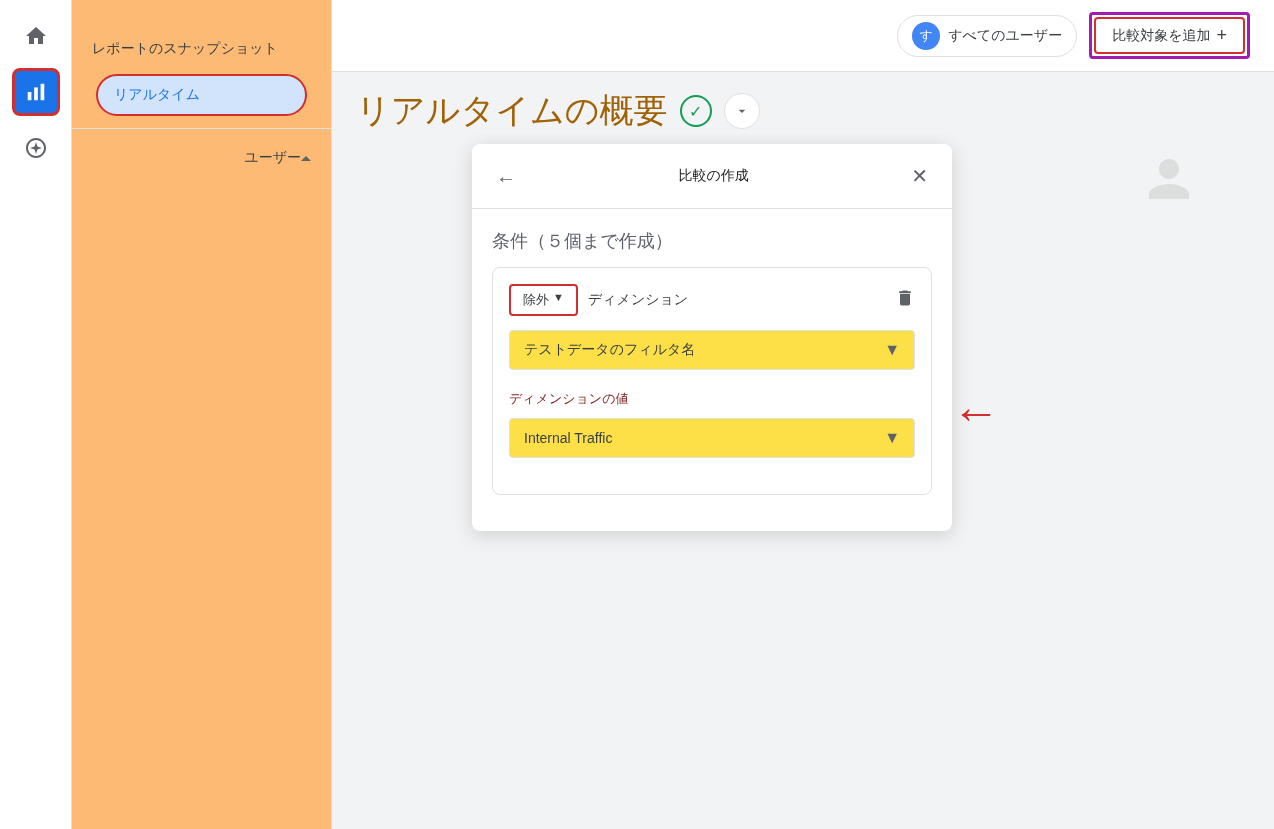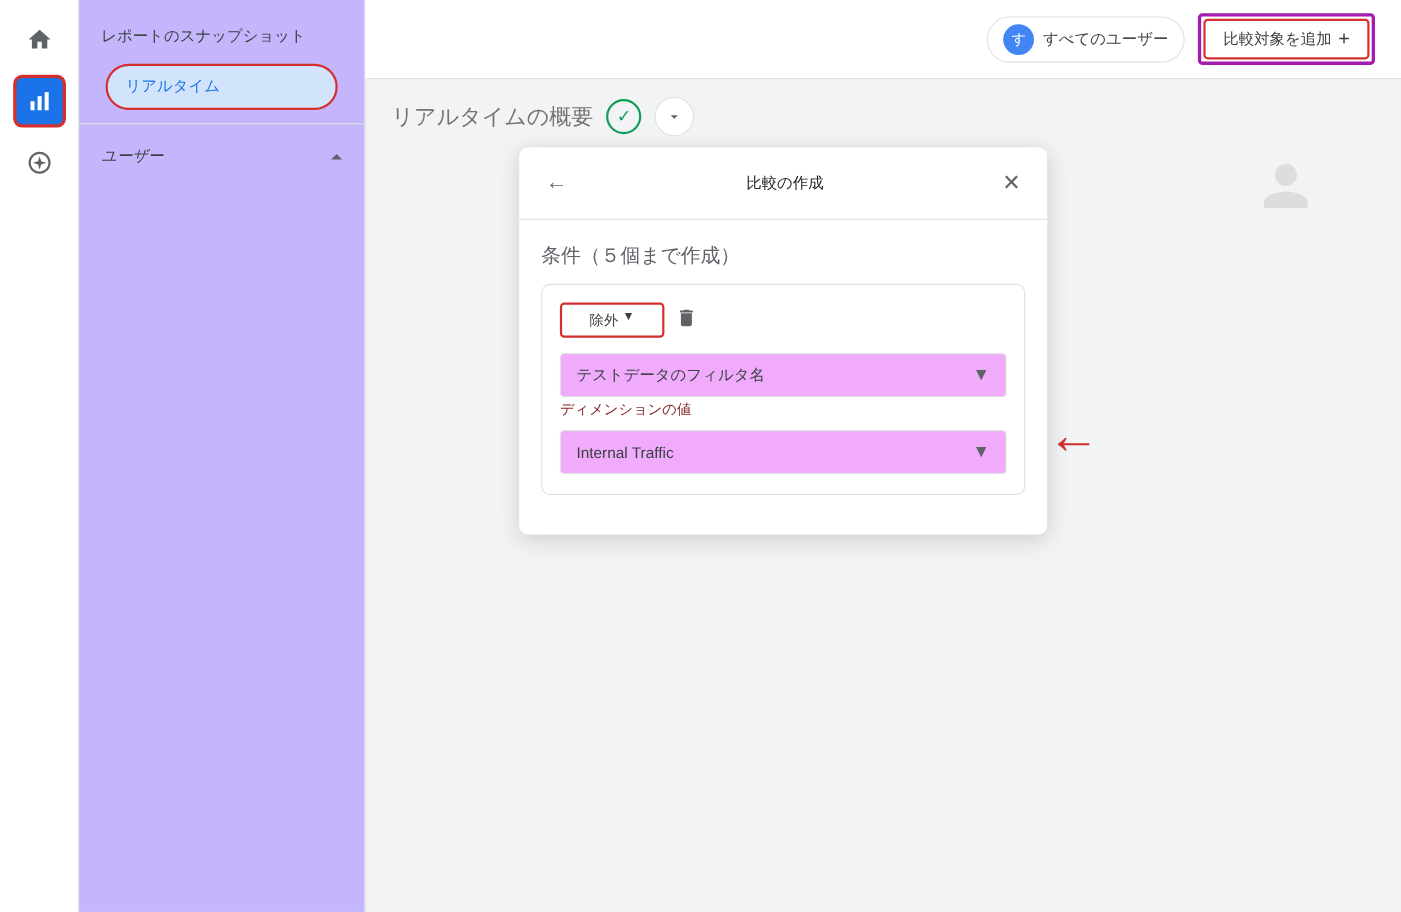"レポートのスナップショット" .sidebar { background: #c4b5fd -> #fdba74; padding-top: 16px -> 32px }
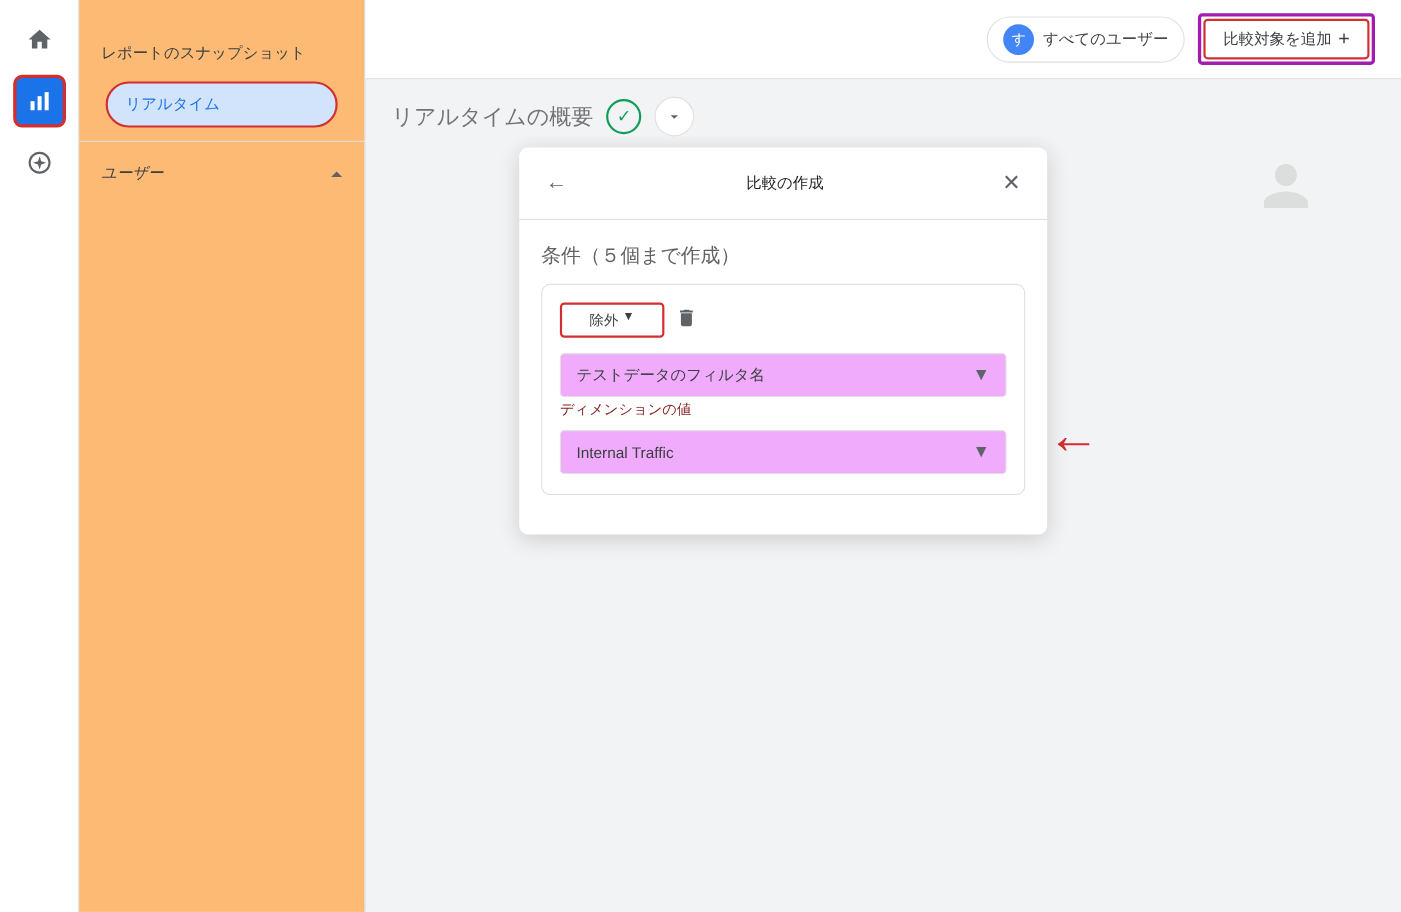"リアルタイムの概要" .page-title { color: #737373 -> #a16207; font-size: 20px -> 34px }
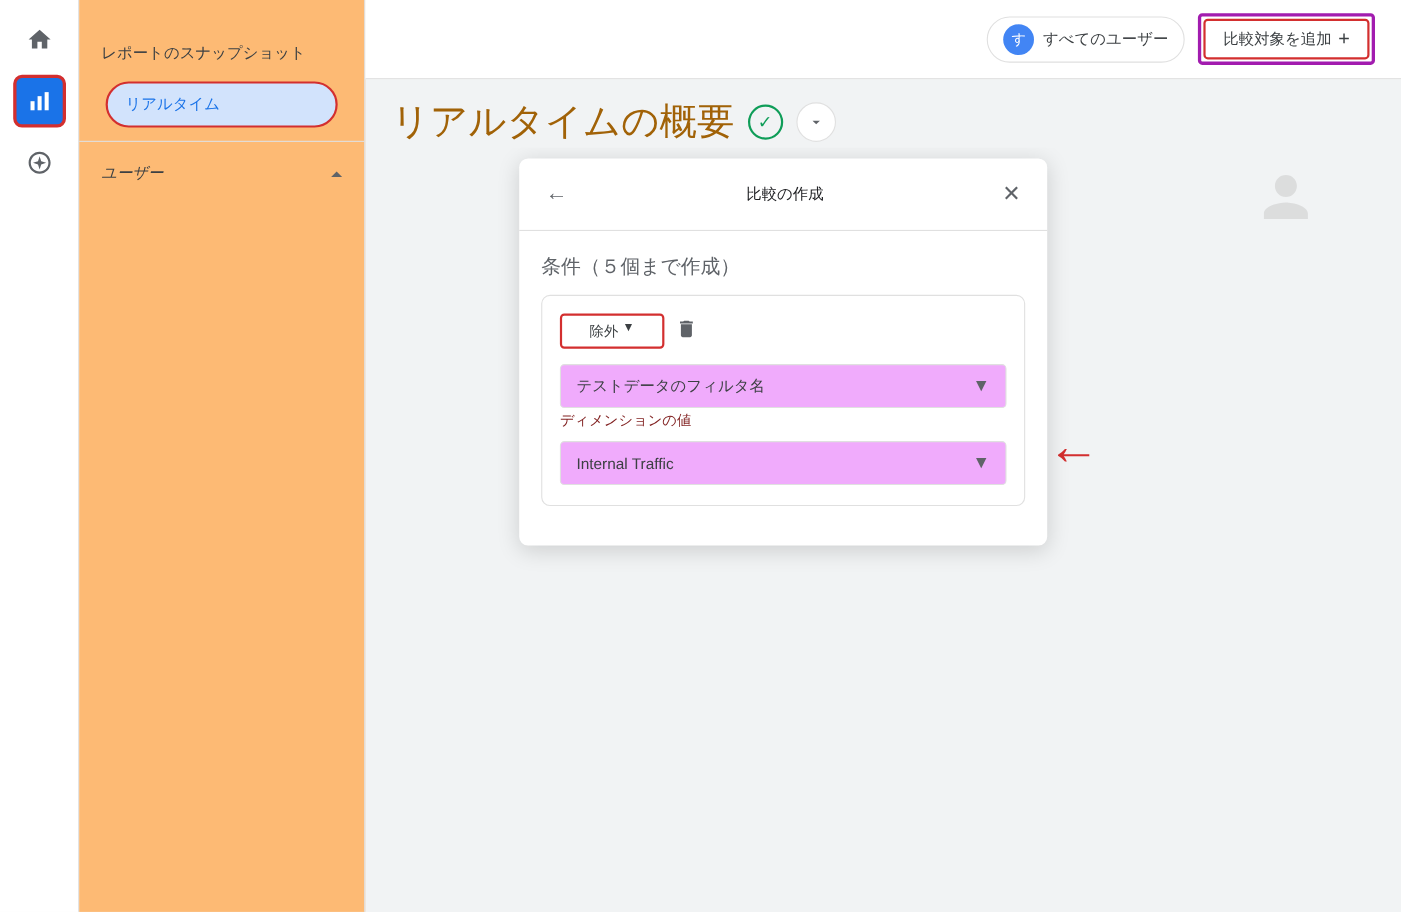"ユーザー" .sidebar-section { font-style: italic -> none; justify-content: space-between -> flex-end }
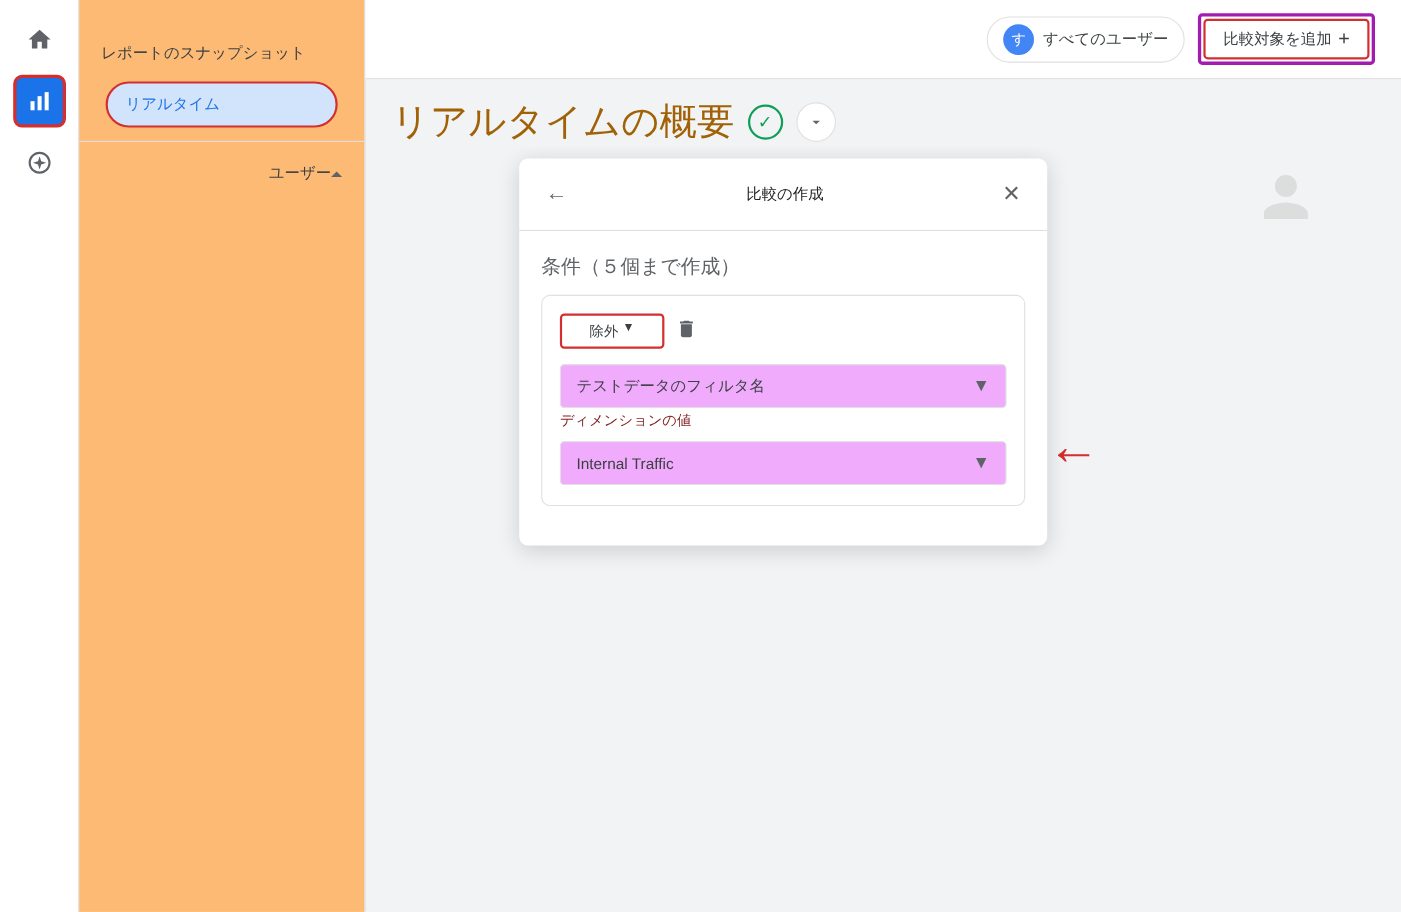"除外" .exclude-btn { padding: 5px 25px -> 5px 12px }
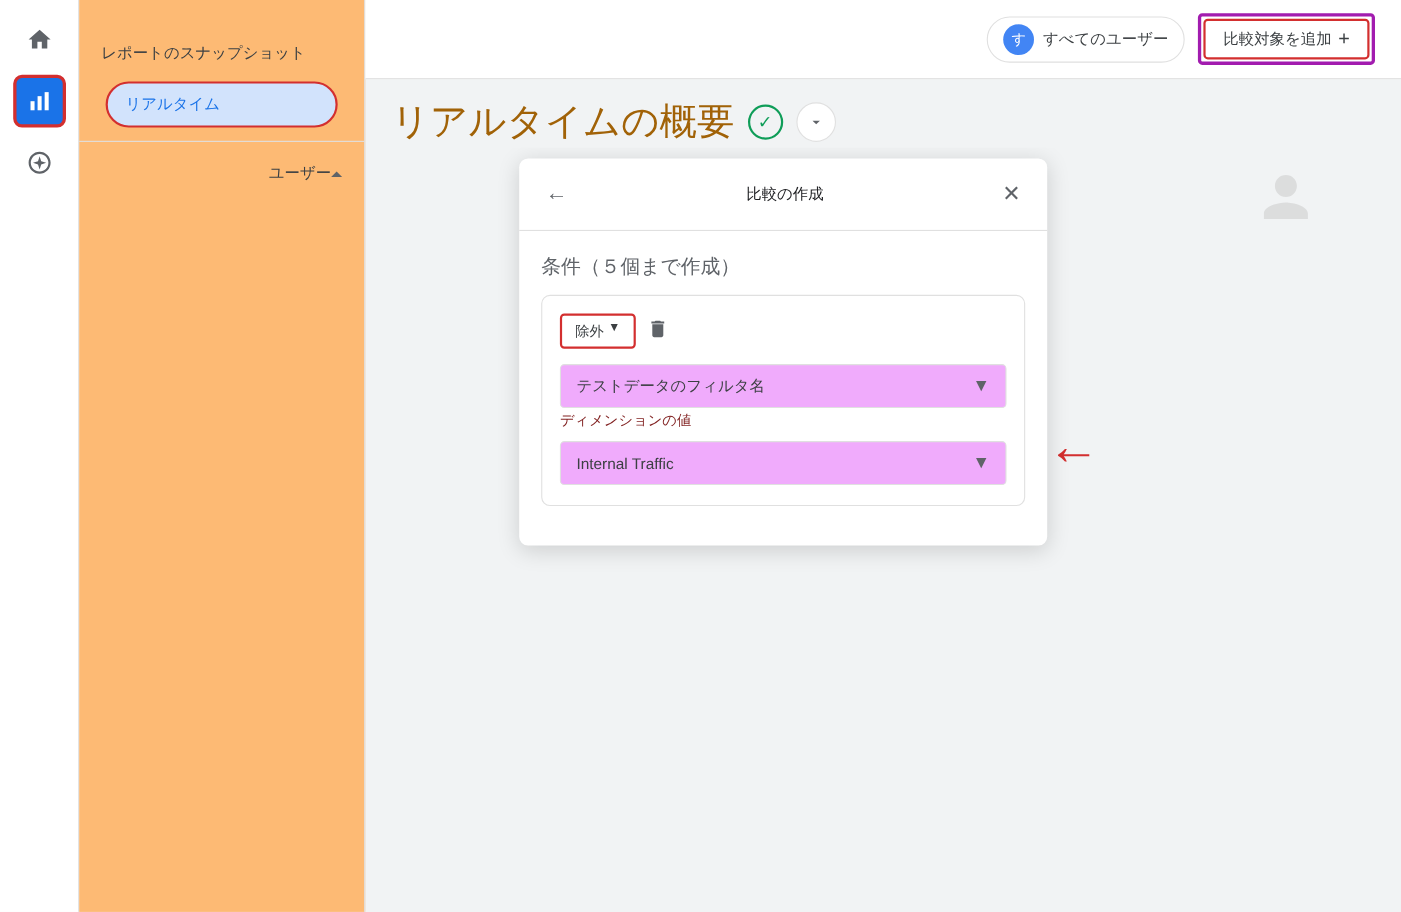"ディメンション" span.dimension-label { html: none -> <span>ディメンション</span> }
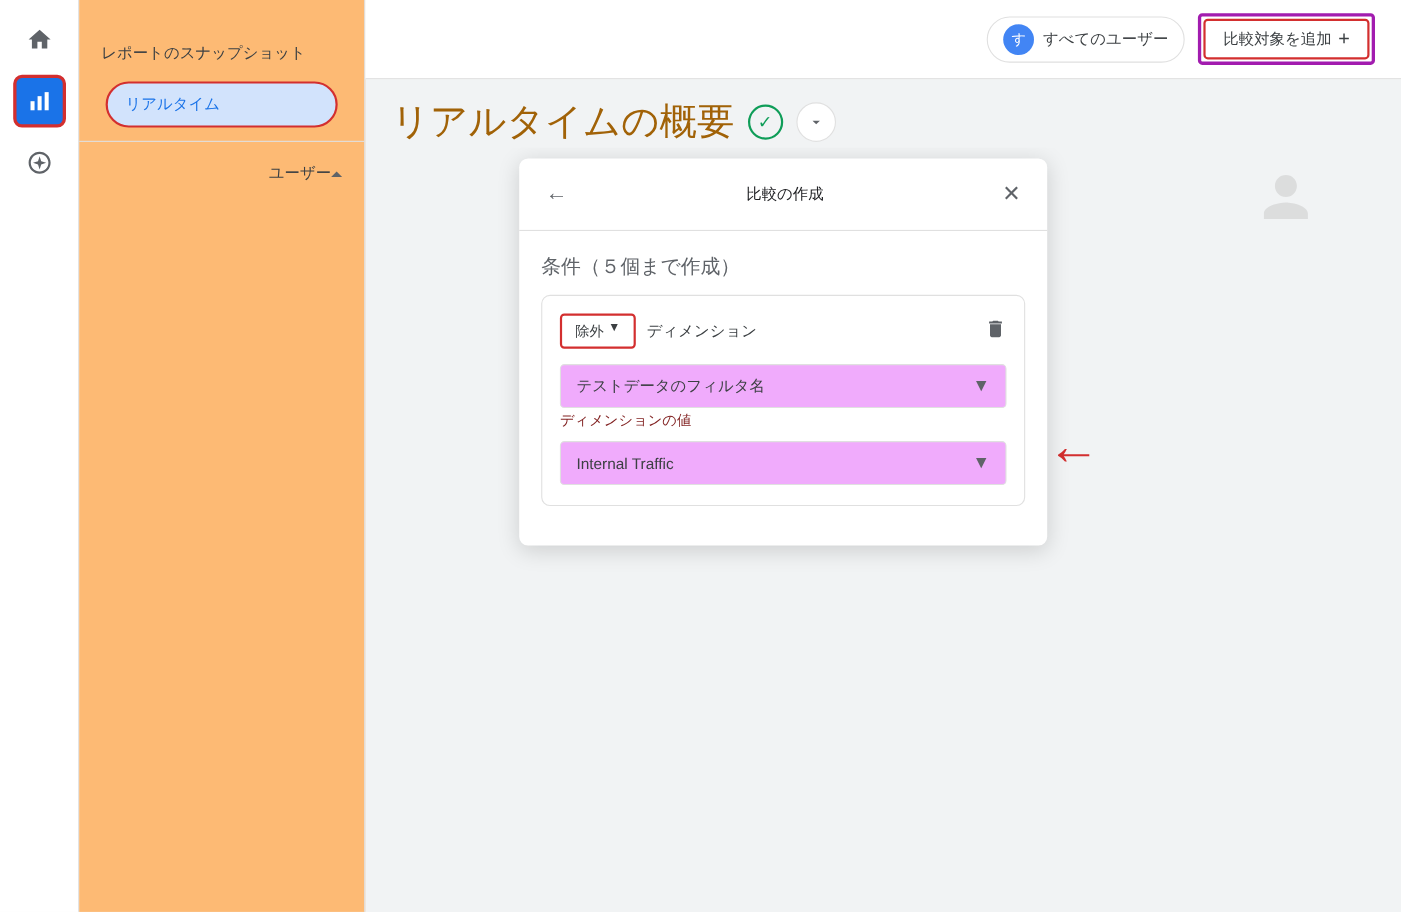"テストデータのフィルタ名" .dropdown-select { background: #f0abfc -> #fde047; margin-bottom: 2px -> 20px }
